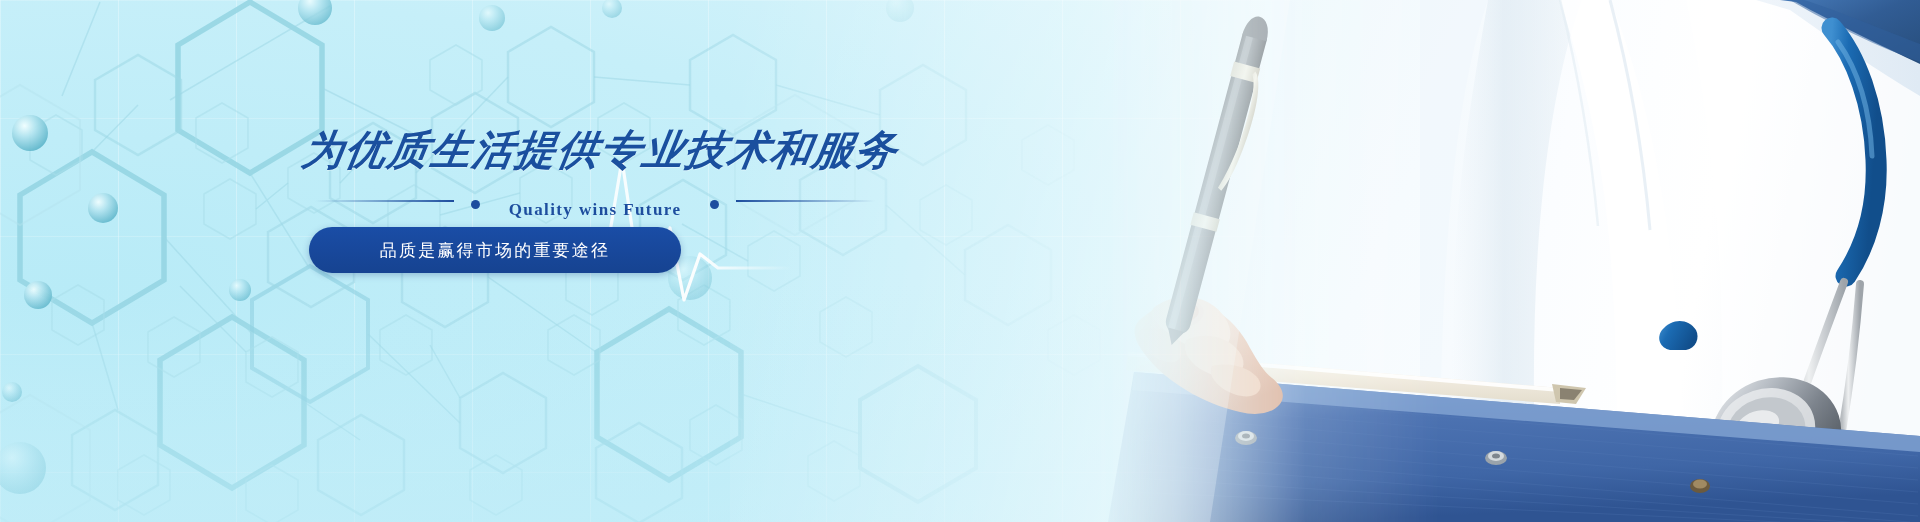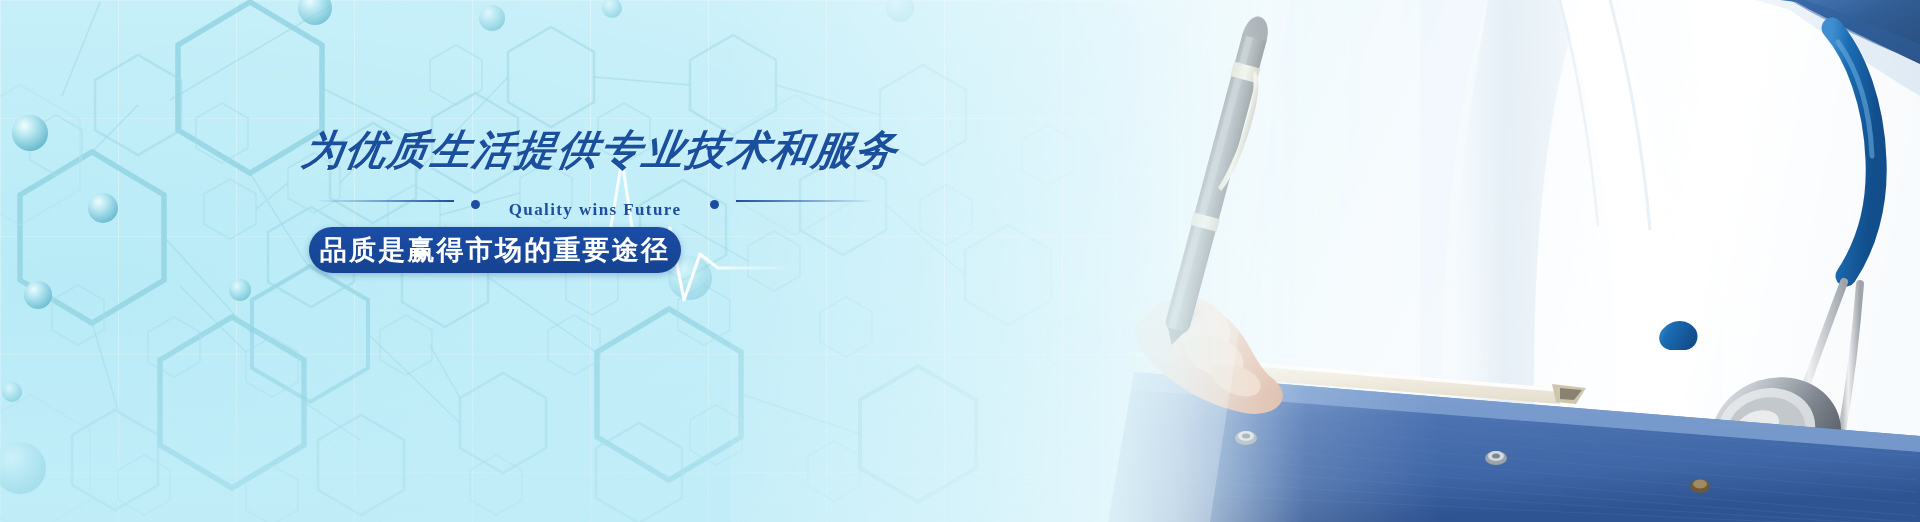"品质是赢得市场的重要途径" .pill-text { font-size: 27px -> 17px; font-weight: bold -> normal }
